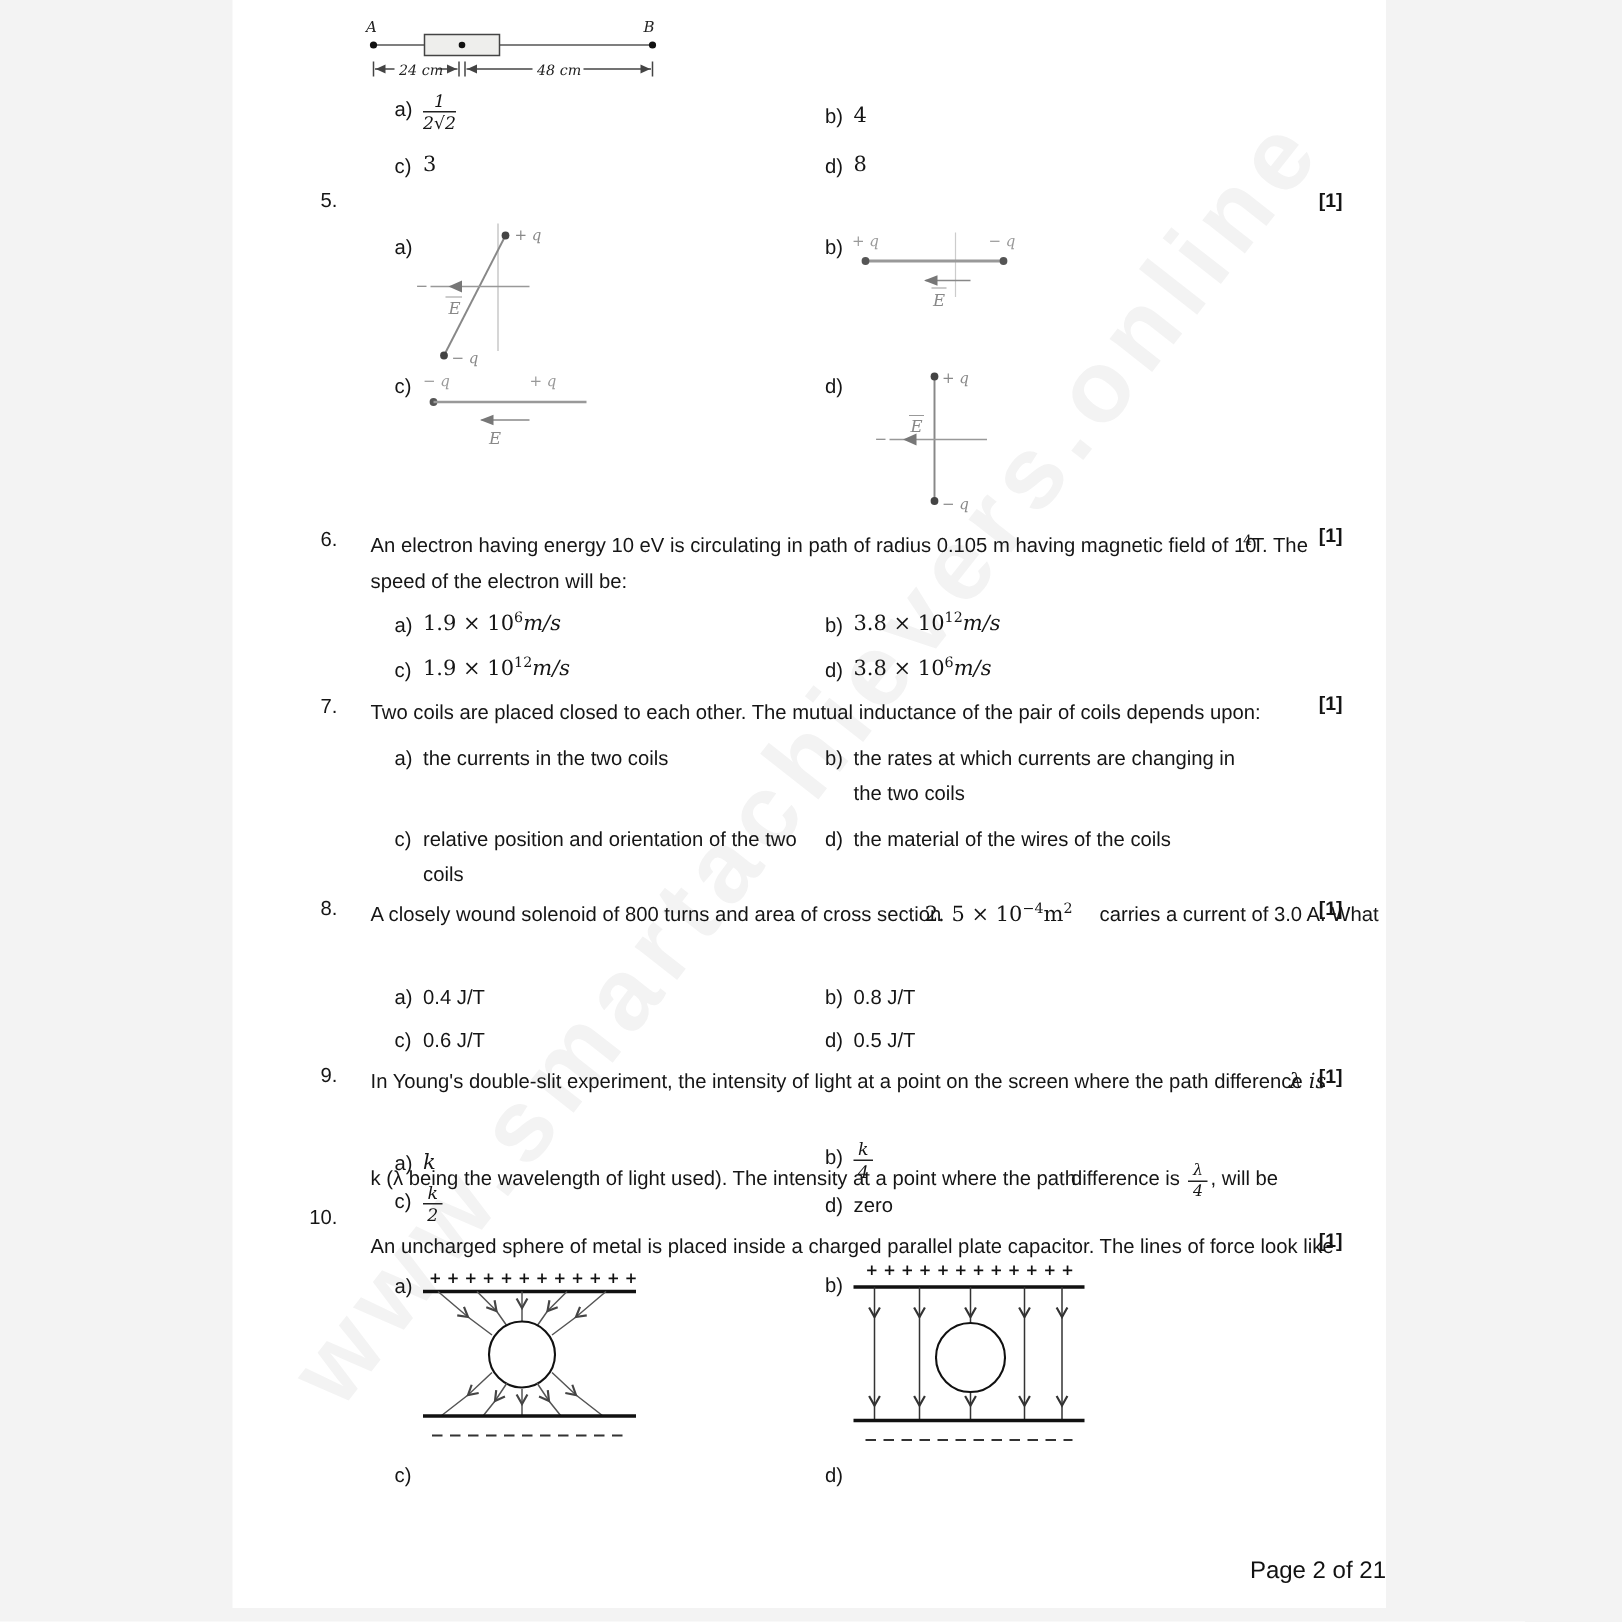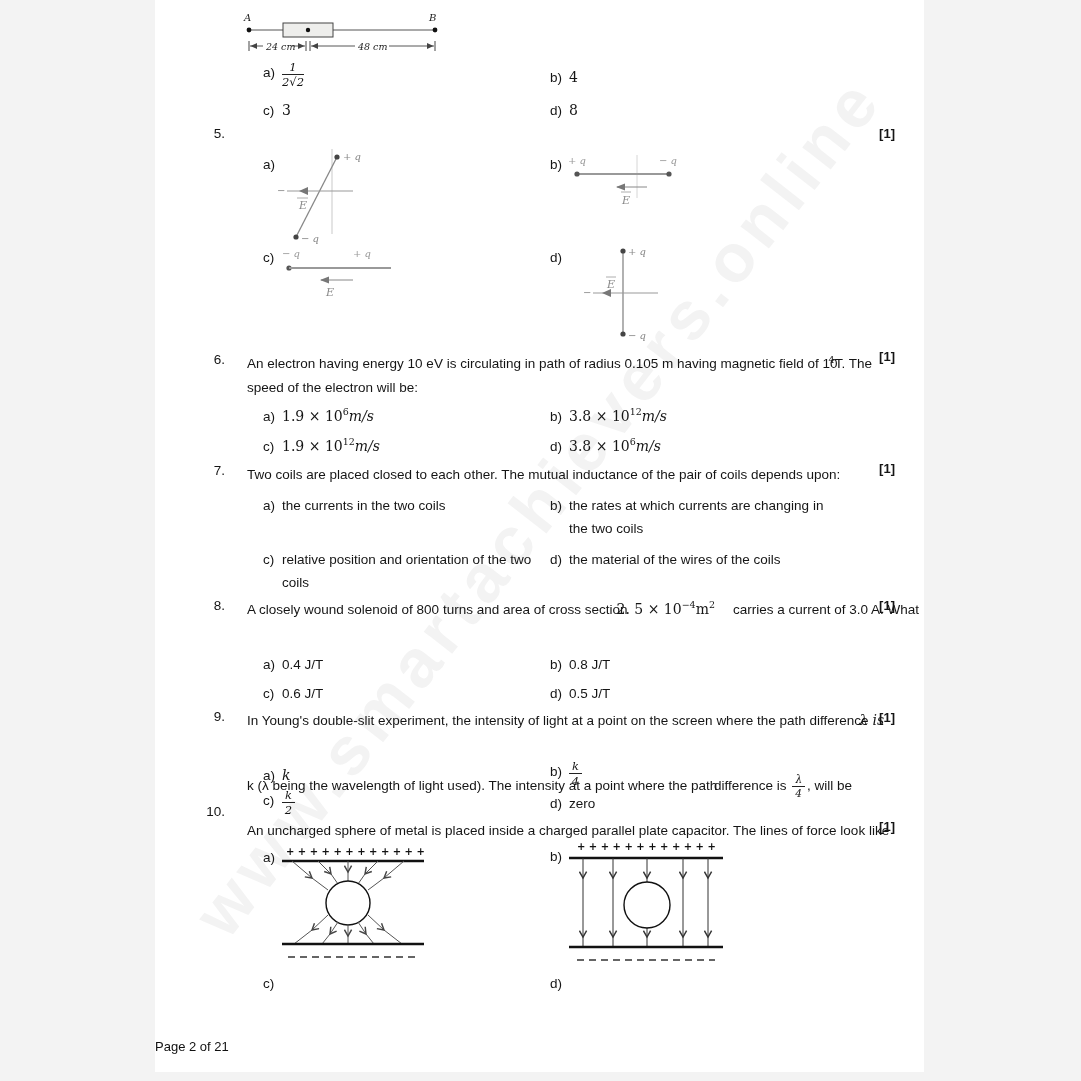"Page 2 of 21" .footer { font-size: 13px -> 16px; text-align: left -> right }
